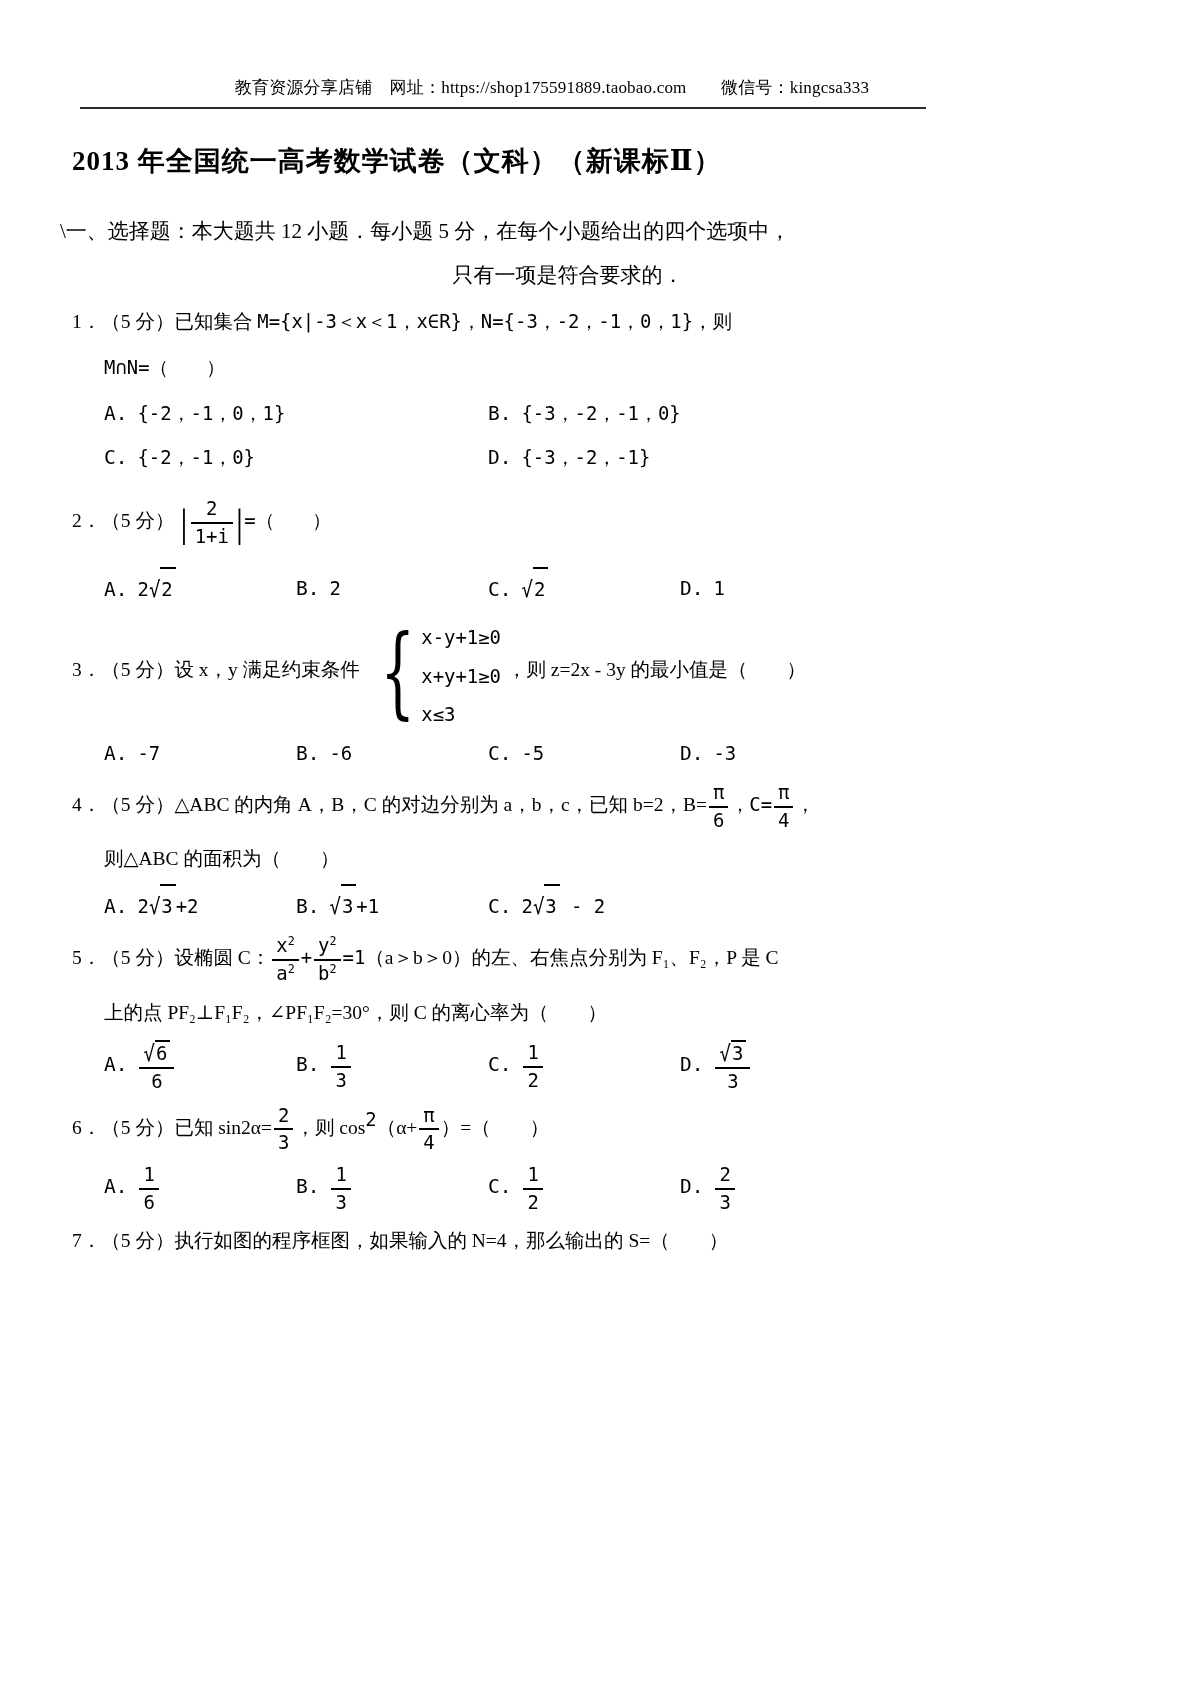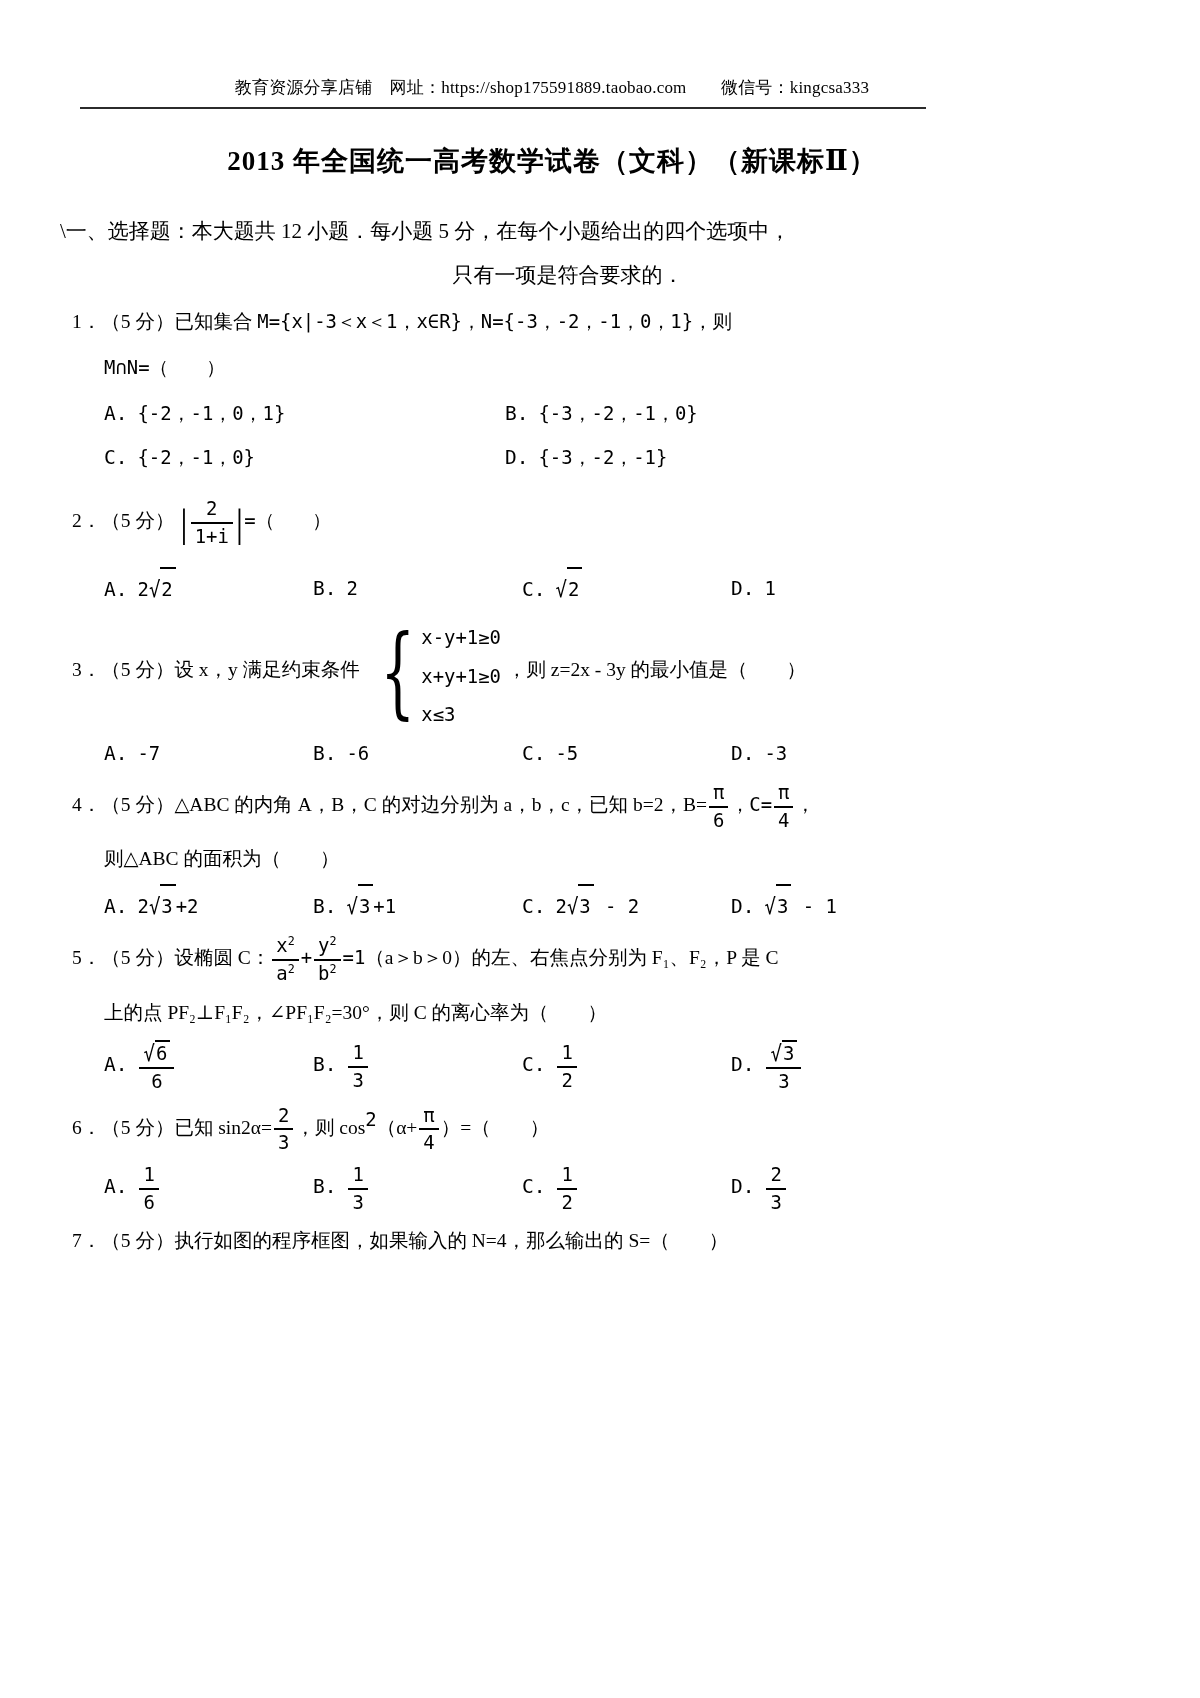"2013 年全国统一高考数学试卷（文科）（新课标Ⅱ）" .title { text-align: center -> left }
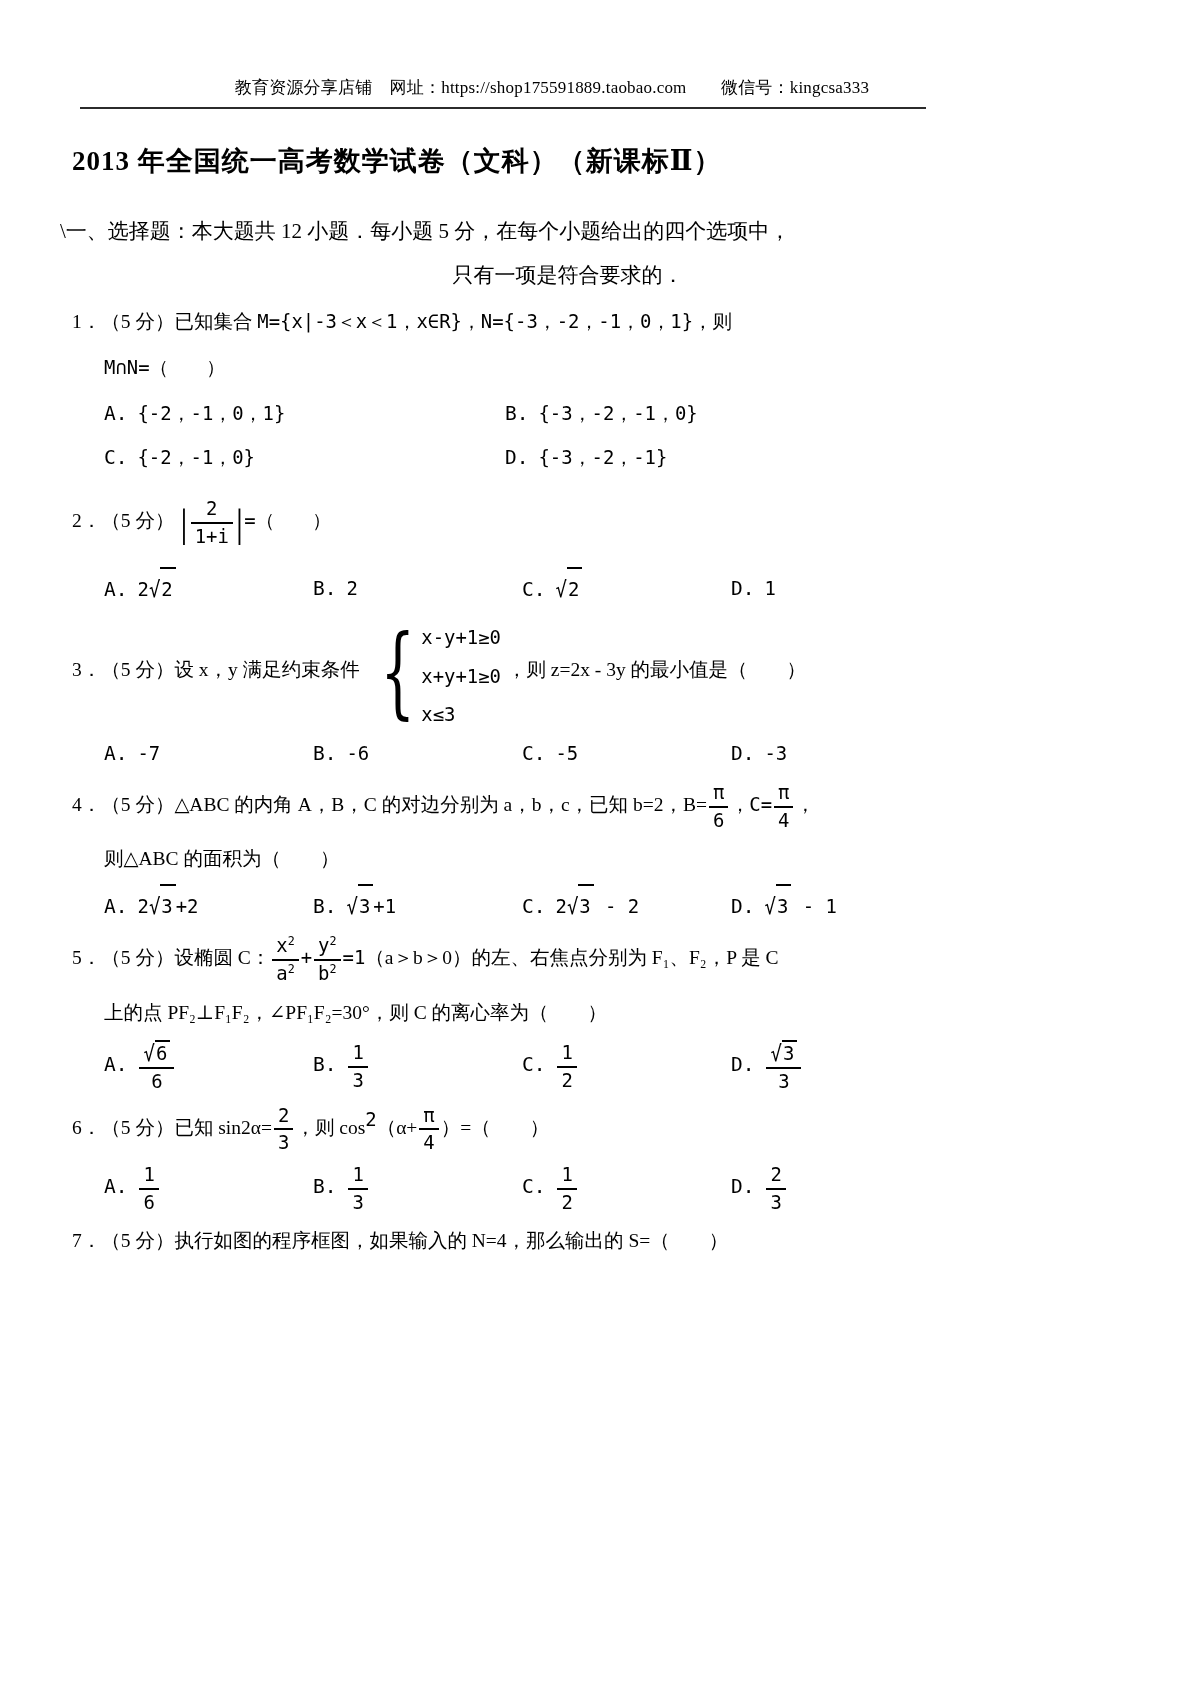"A. {-2，-1，0，1}" .opts { gap: 17px -> none }
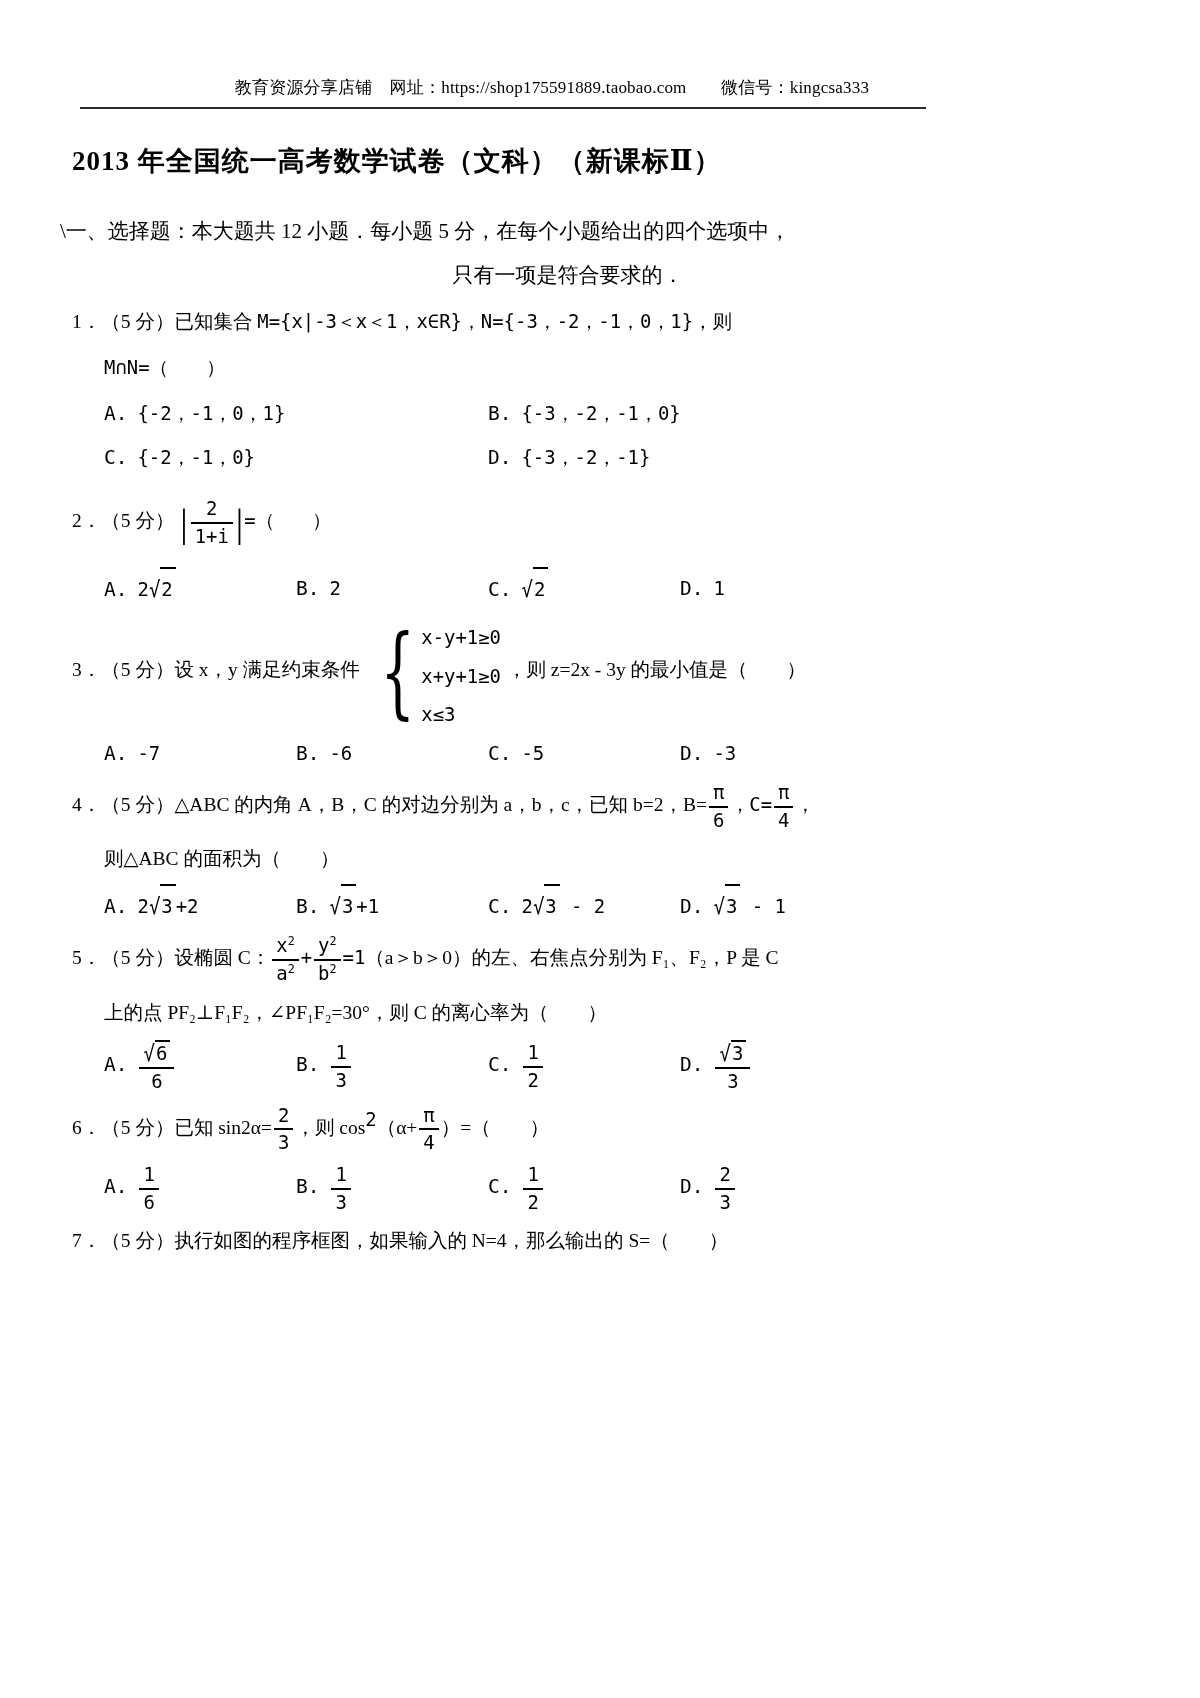"D. √3 - 1" span.opt { html: <span><span>D.</span><span></span><span><span>√</span><span>3</span></span><span> - 1</span></span> -> none }
